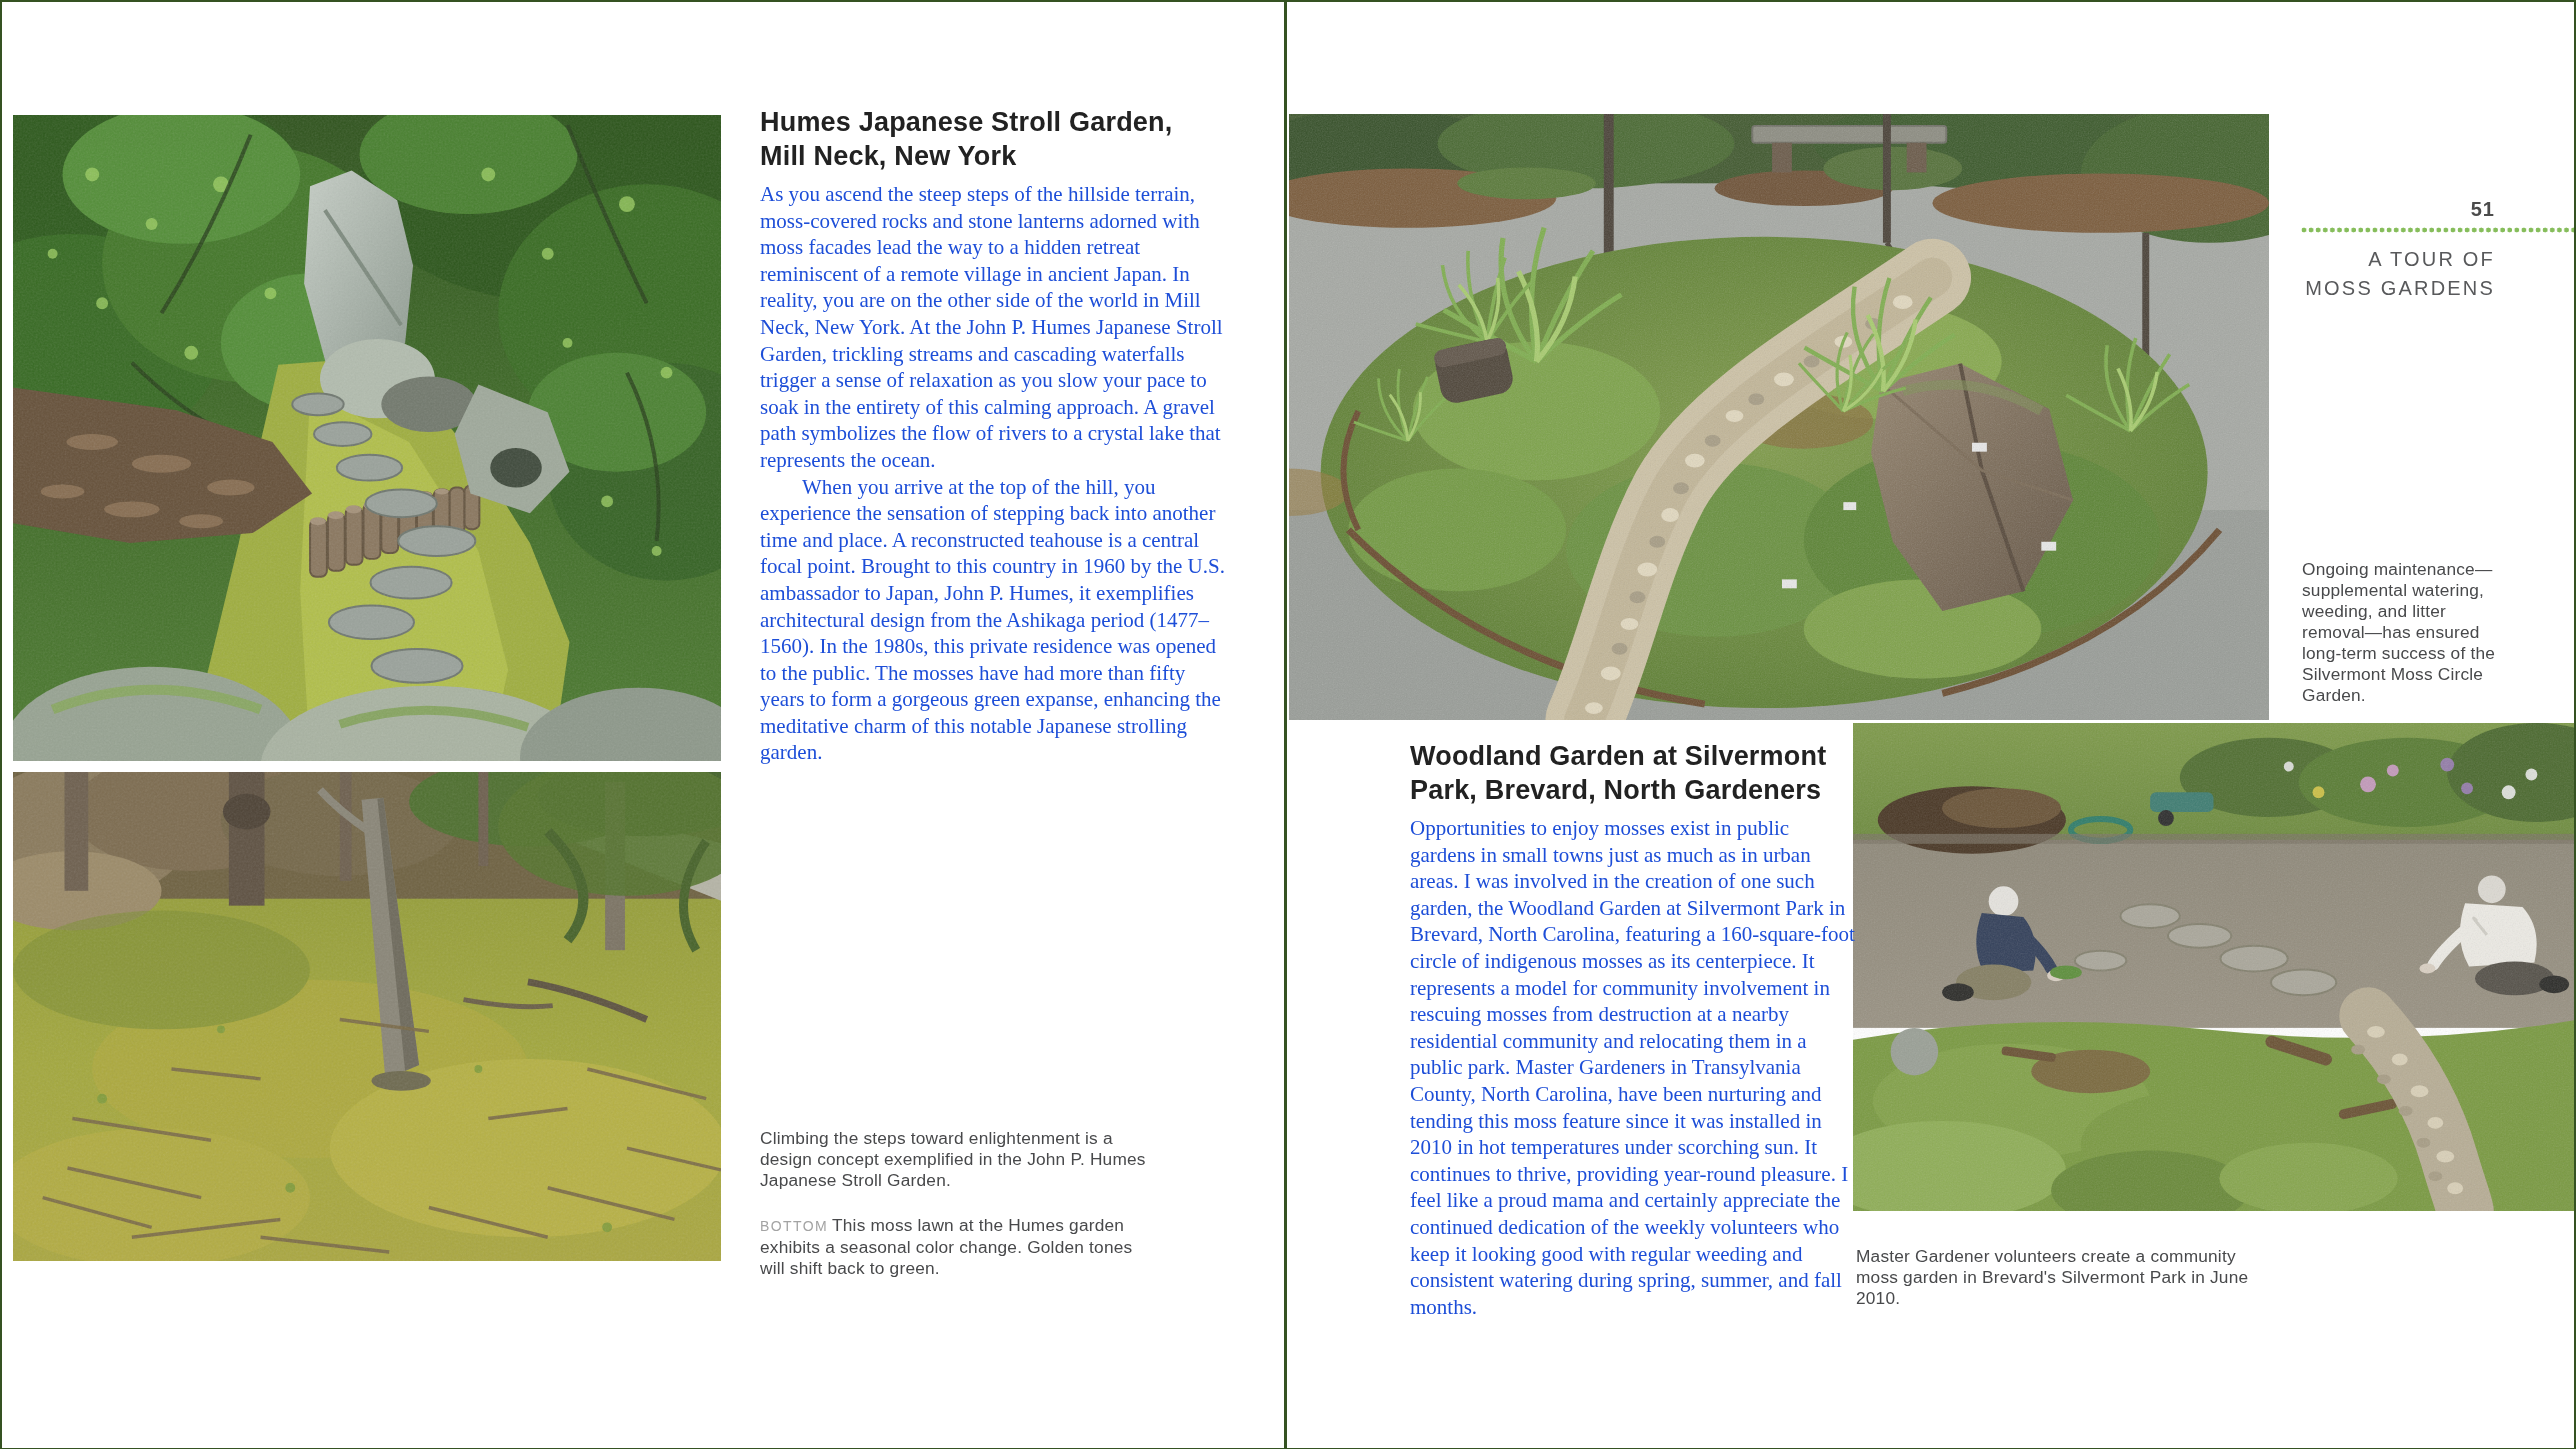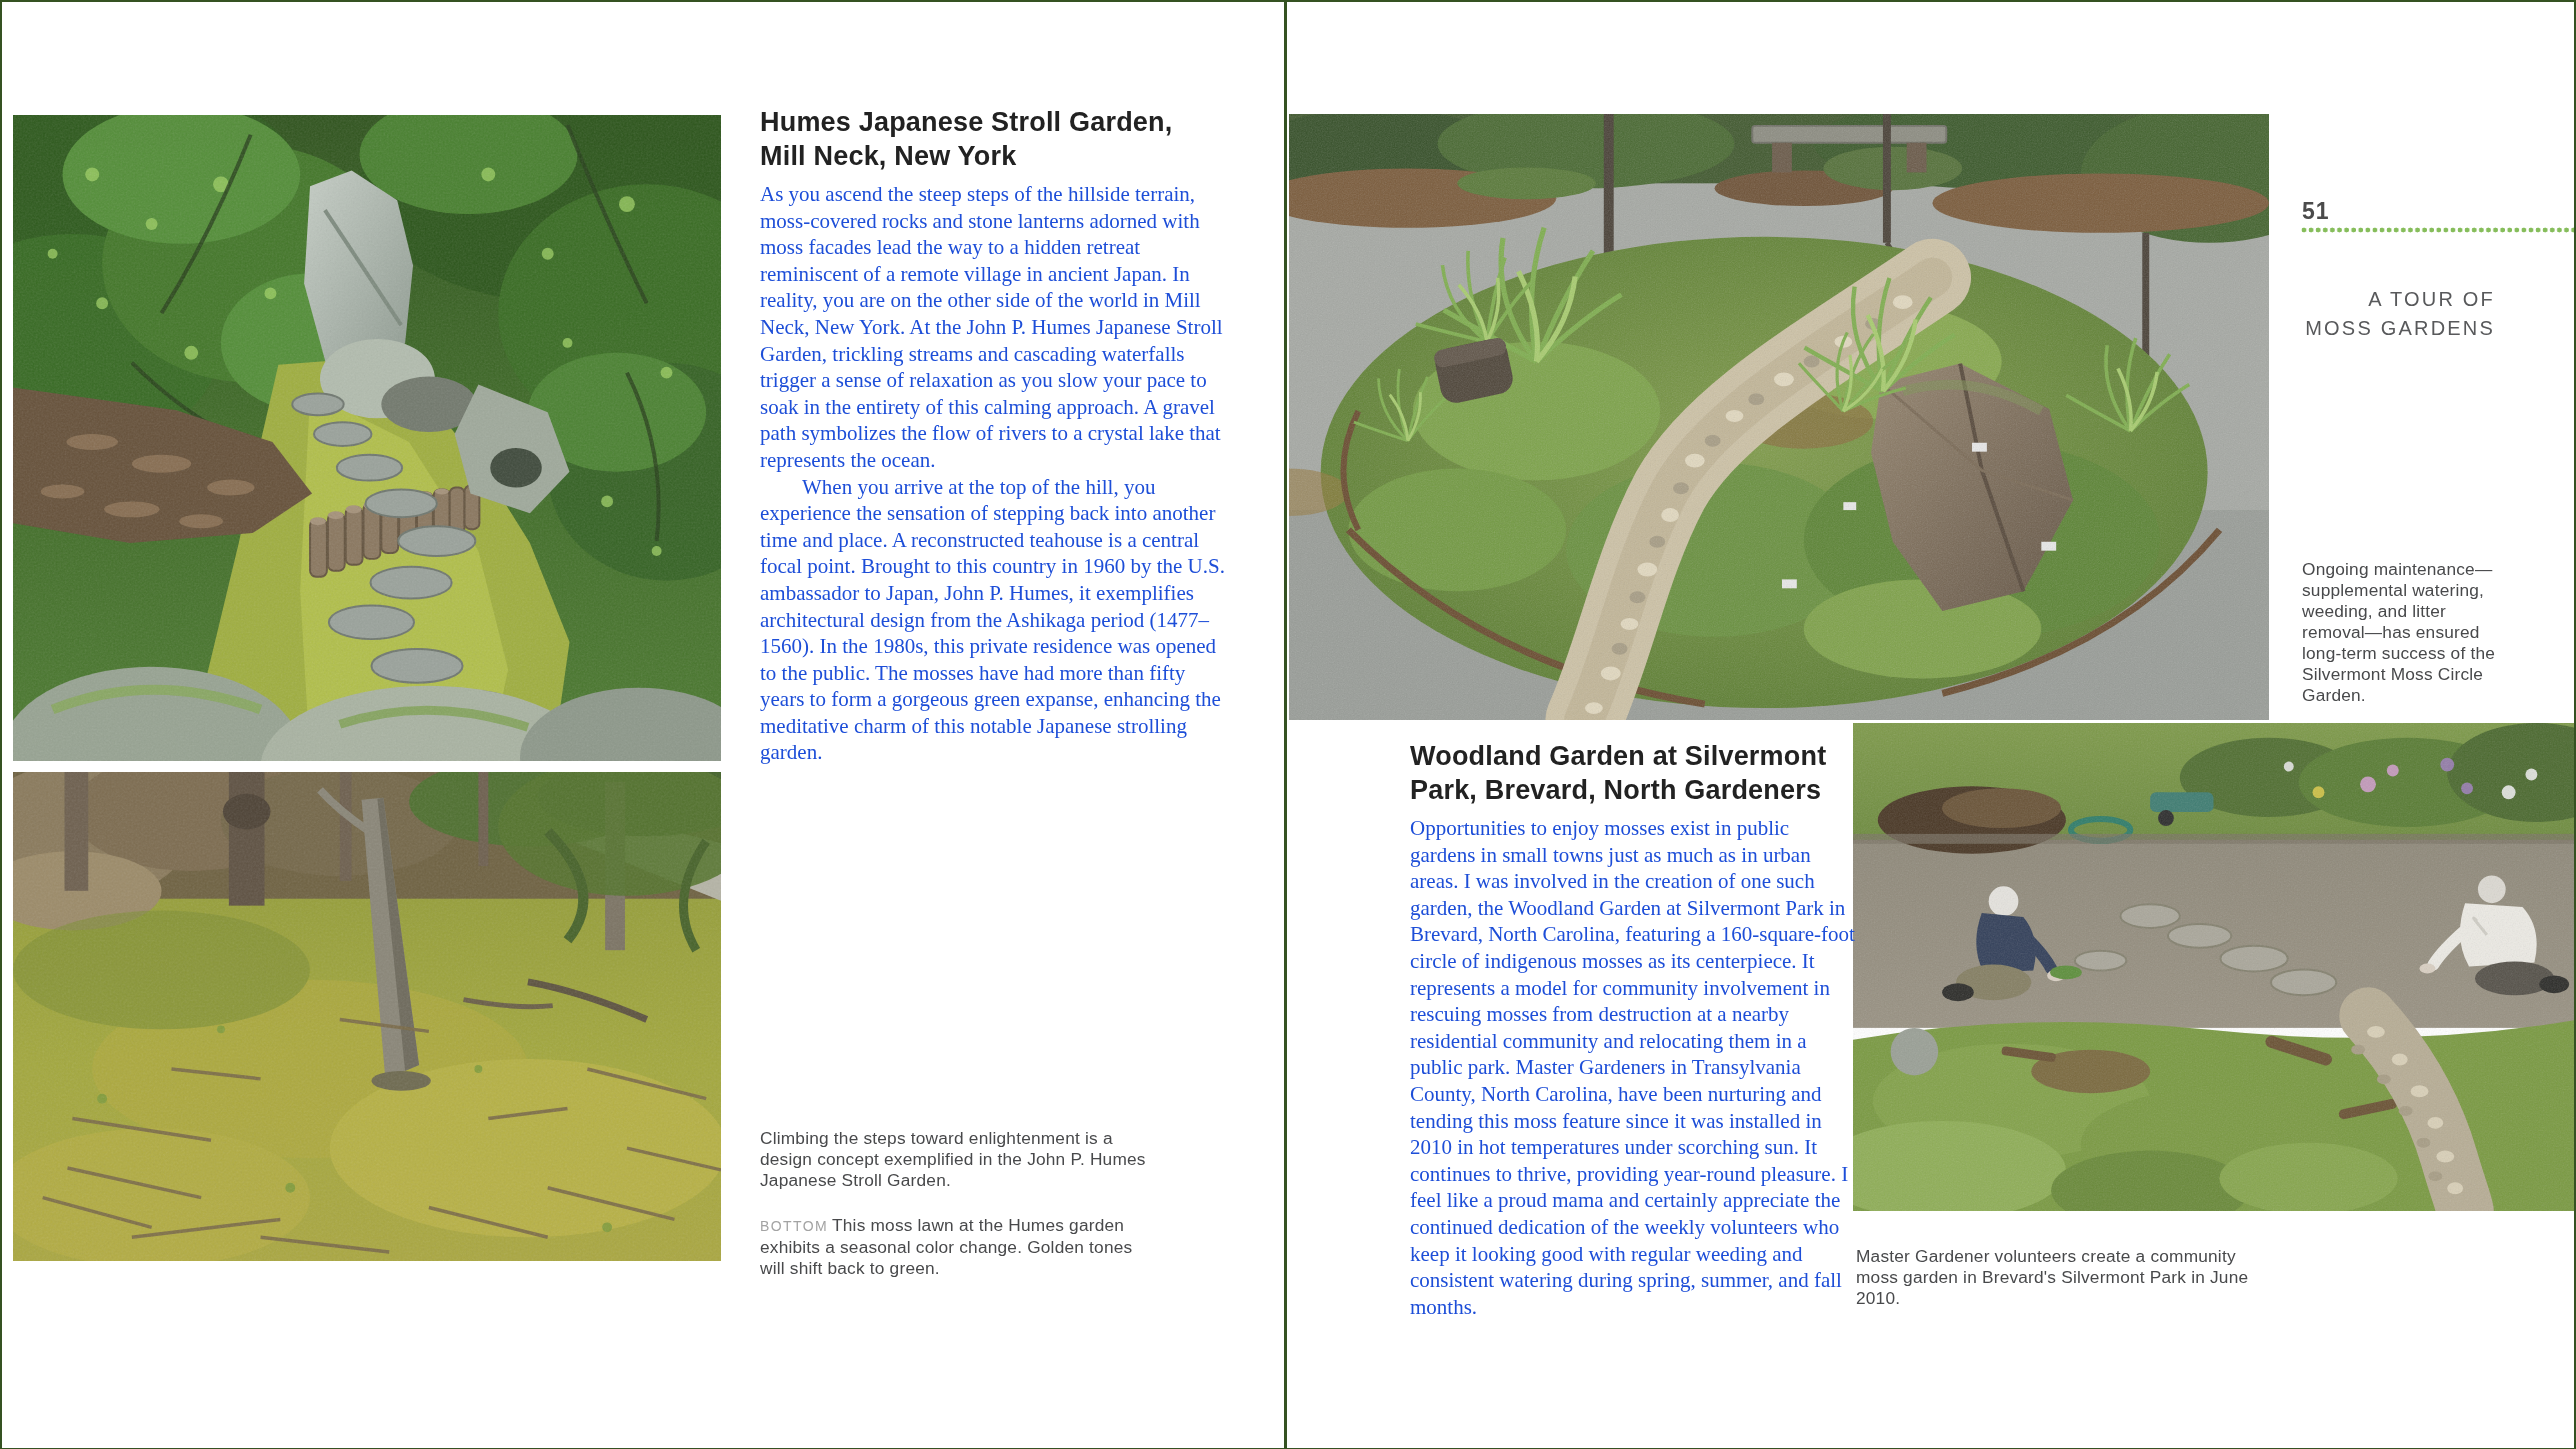"51" .pagenum { font-size: 23px -> 20px; text-align: left -> right }
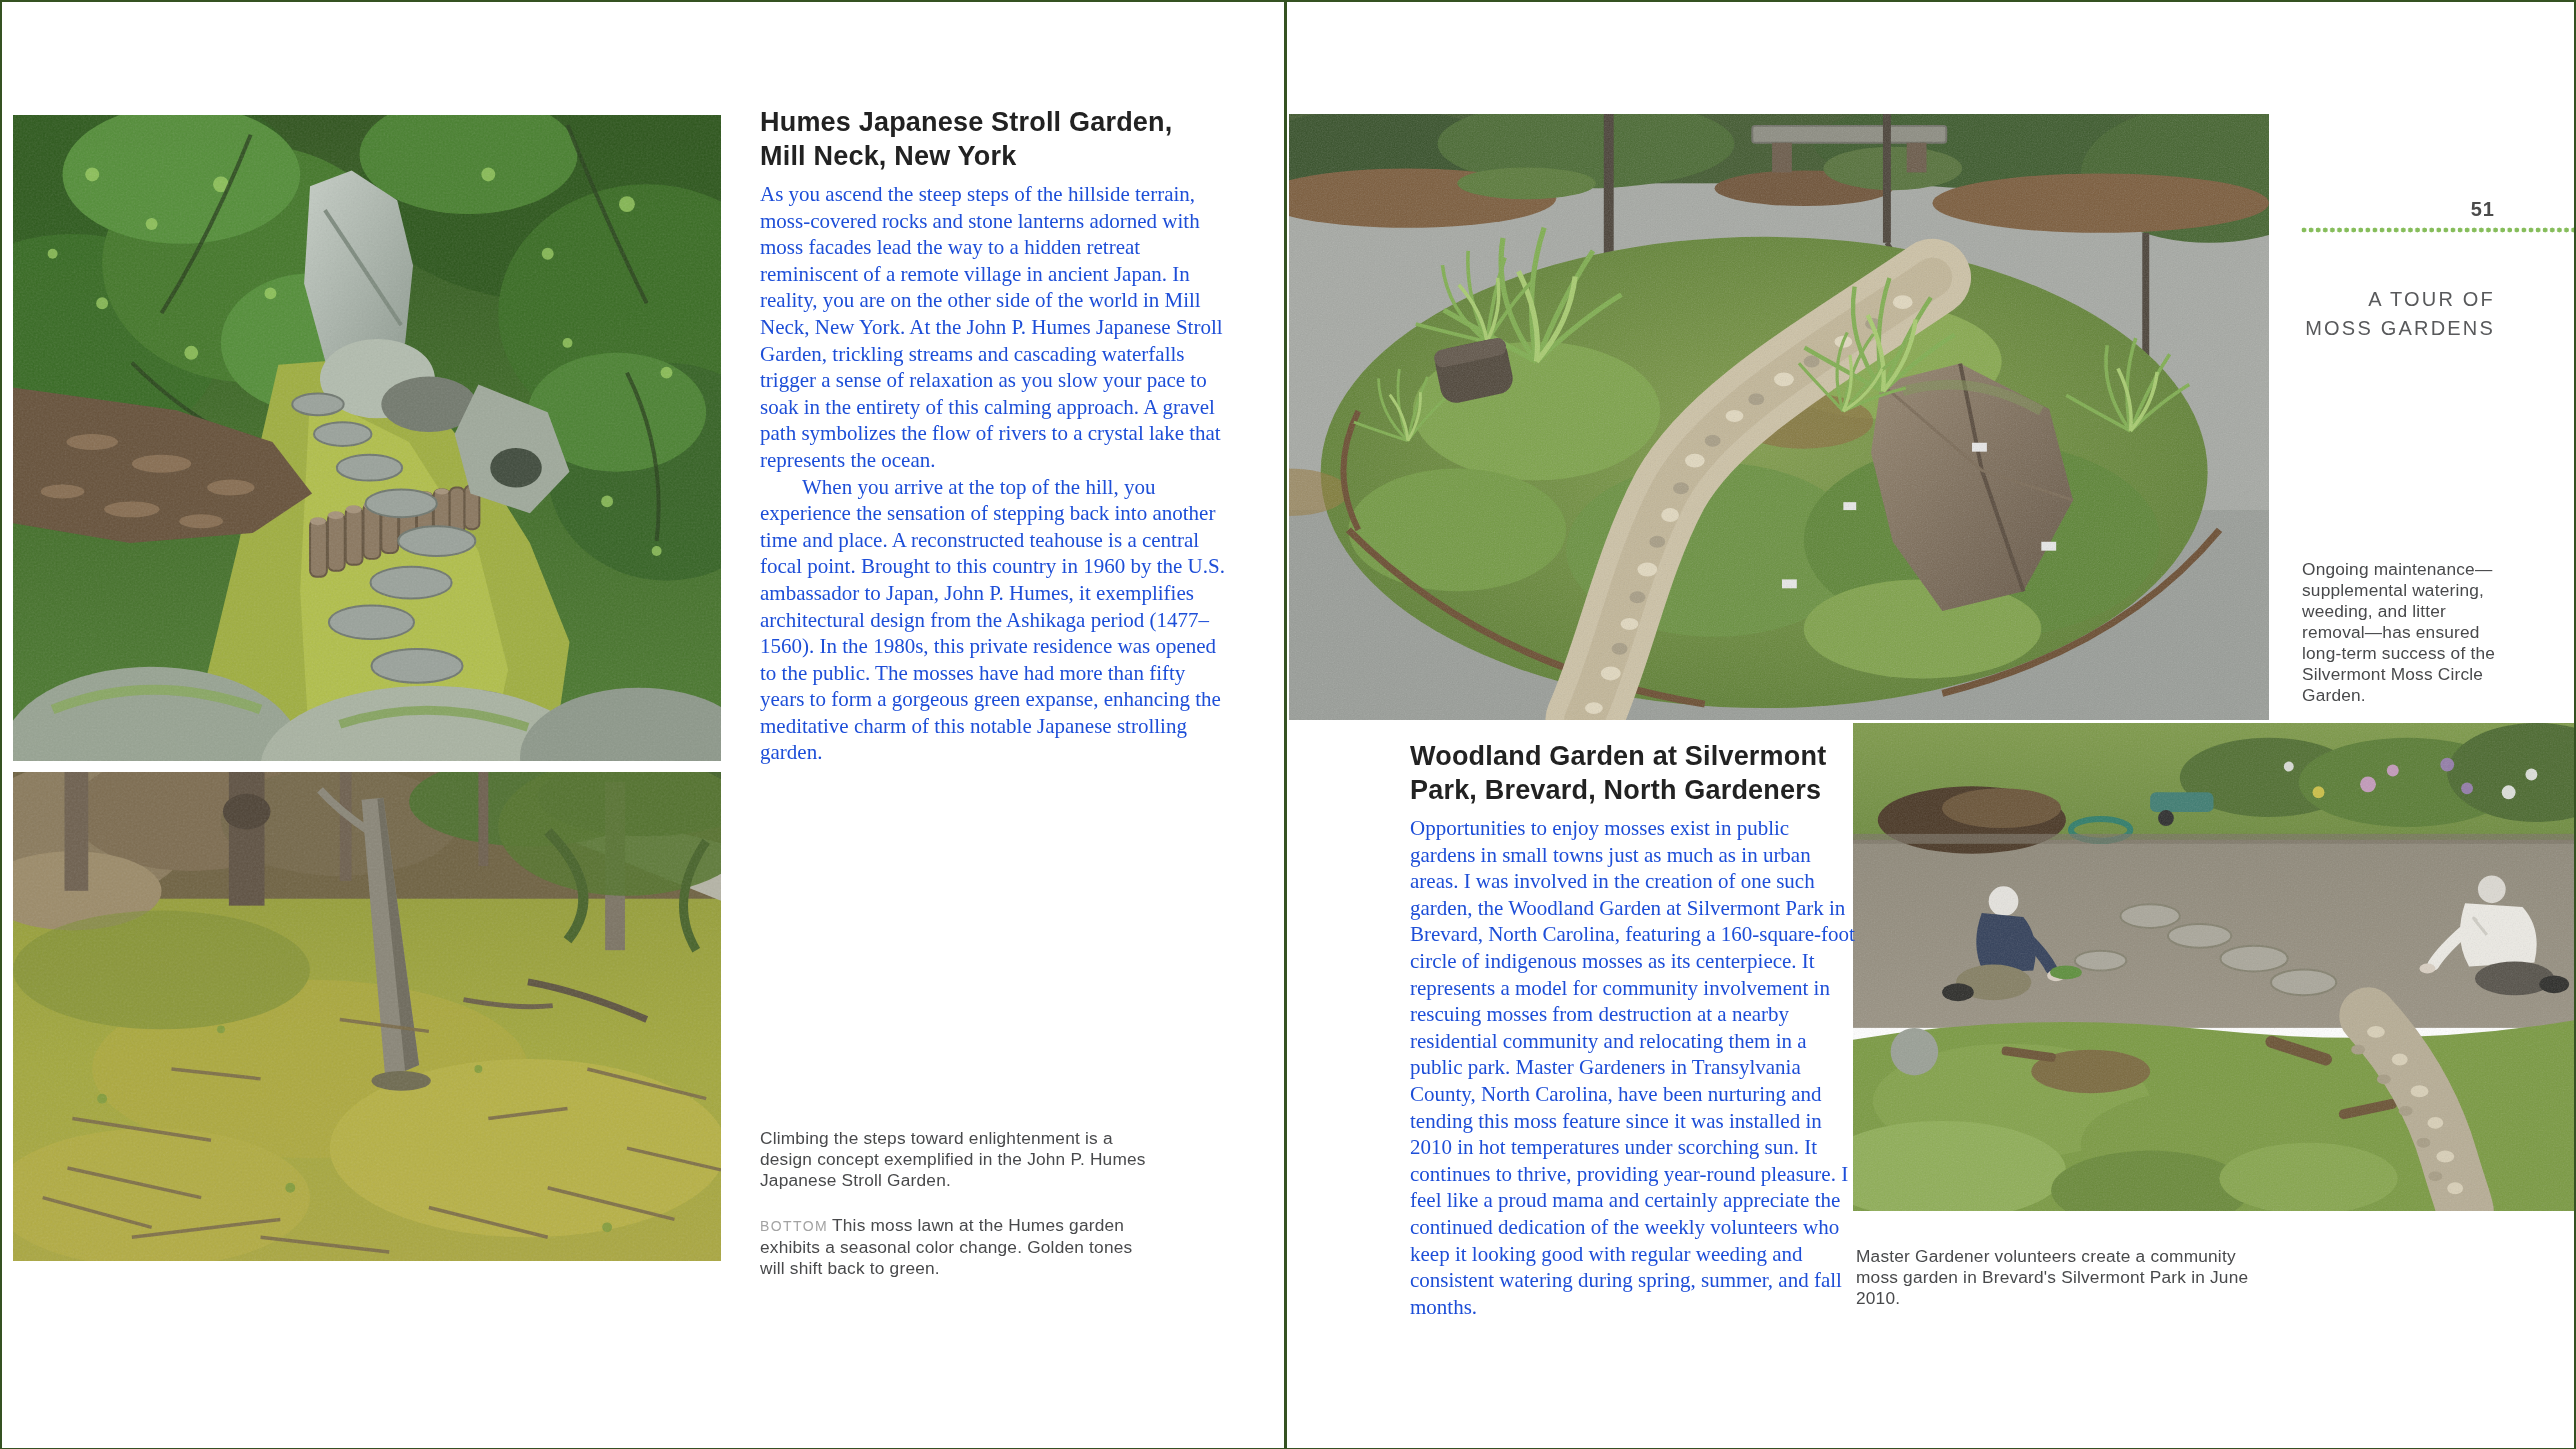"A TOUR OF" .side-title { margin-top: 40px -> none }
